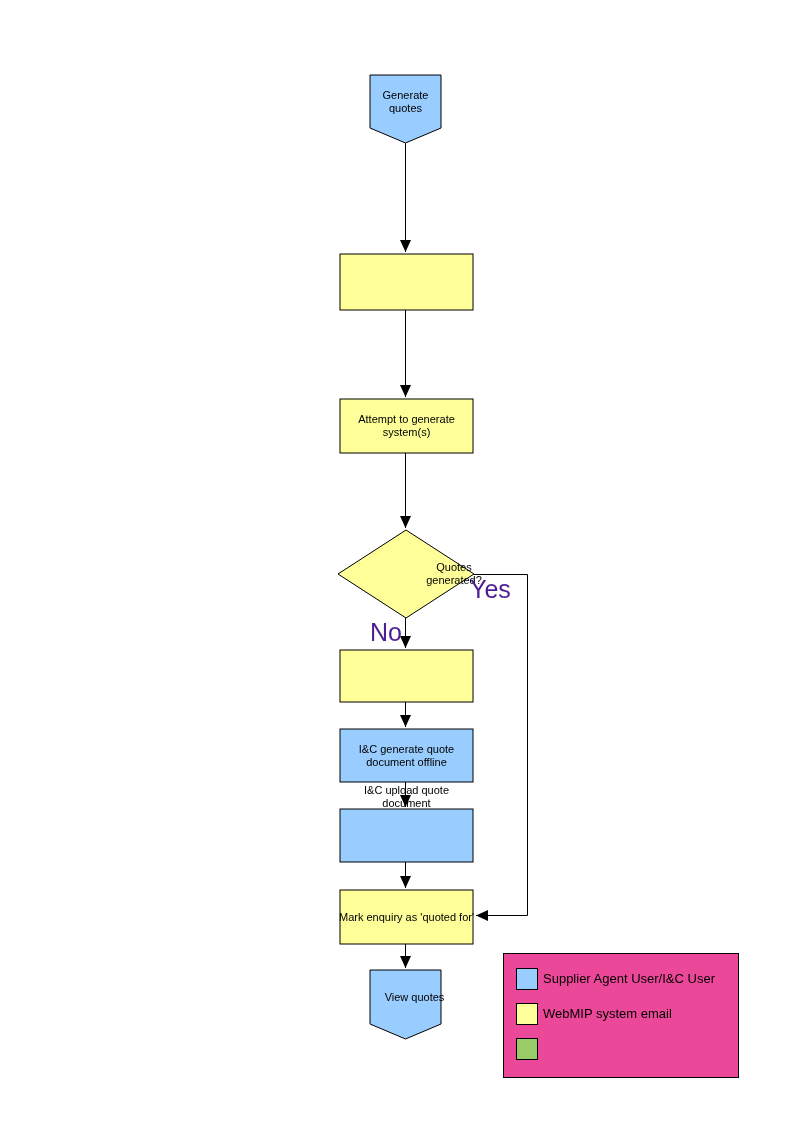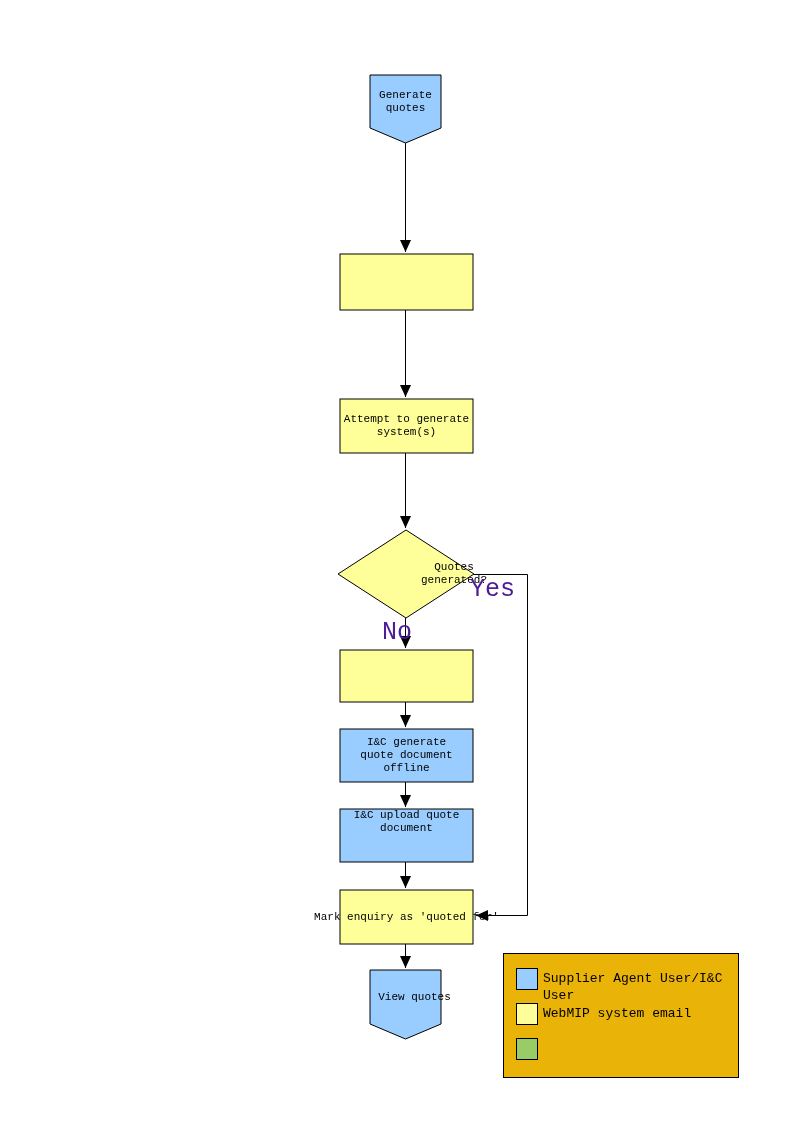"Generate quotes" #page { font-family: Liberation Mono, monospace -> Liberation Sans, sans-serif }
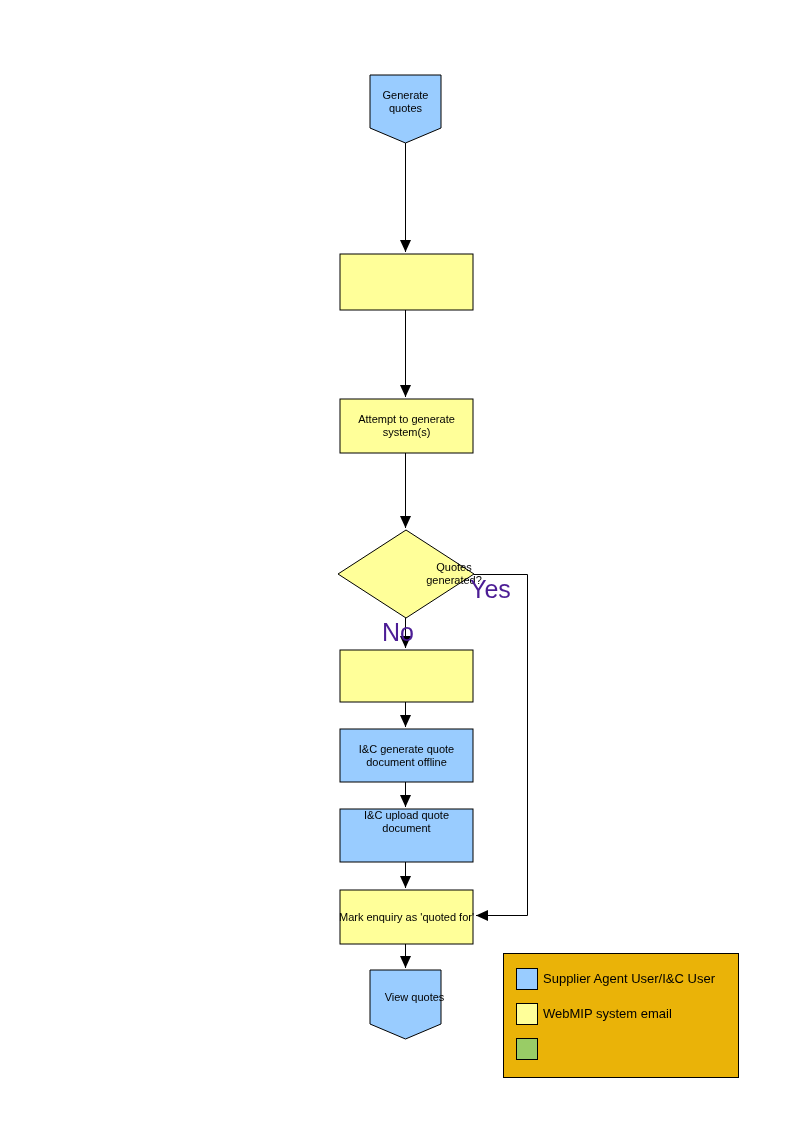"No" div.branch-lbl { left: 382px -> 370px }
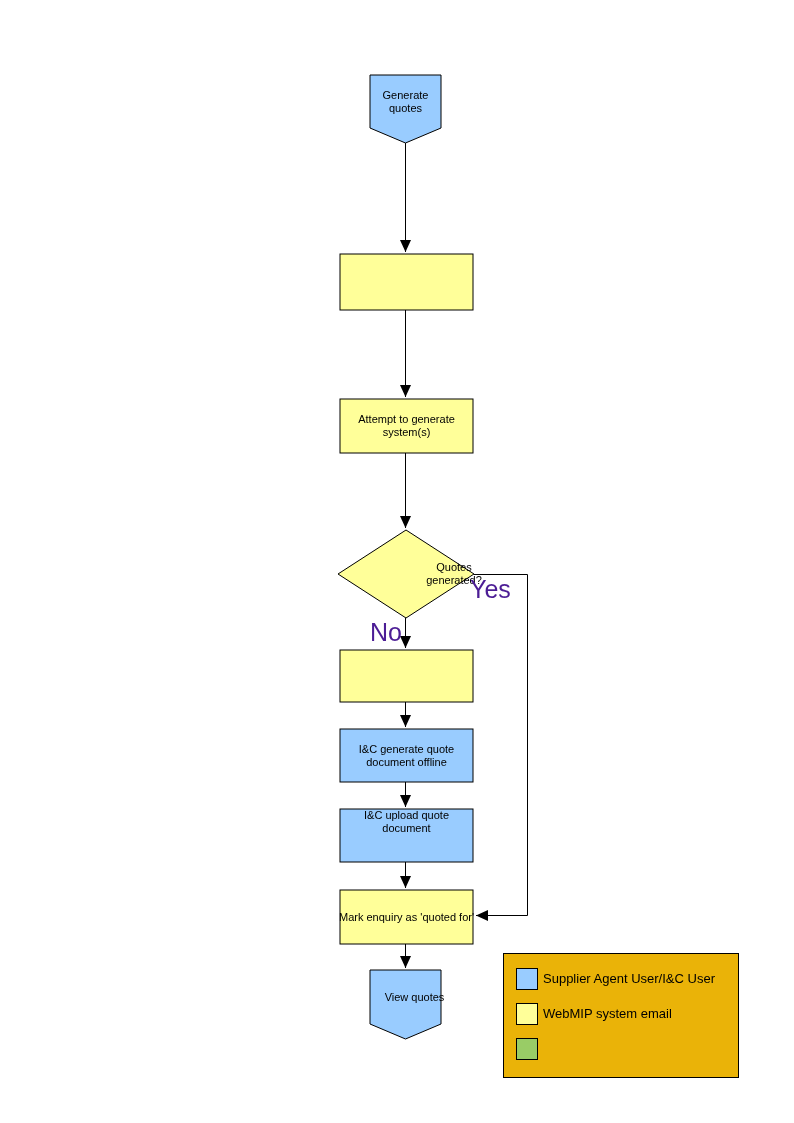"I&C upload quote document" div.lbl { top: 786px -> 761px }
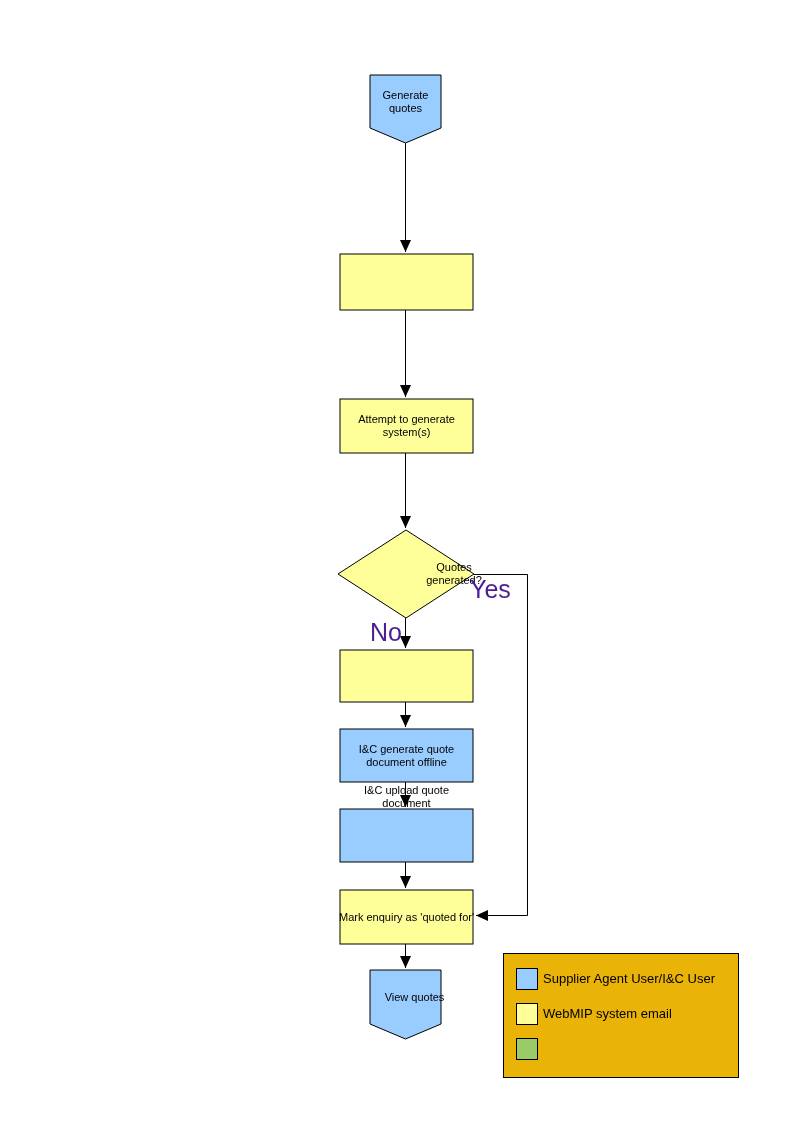"Supplier Agent User/I&C User" #legend { background: #eab308 -> #ec4899 }
